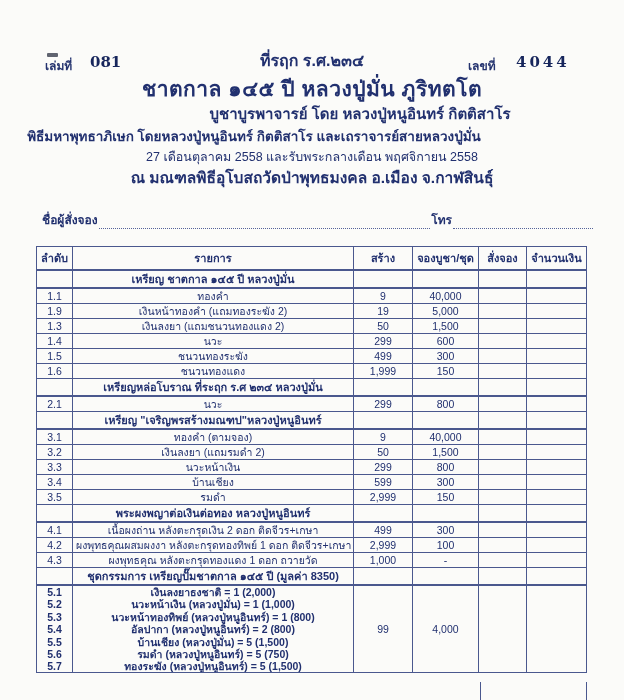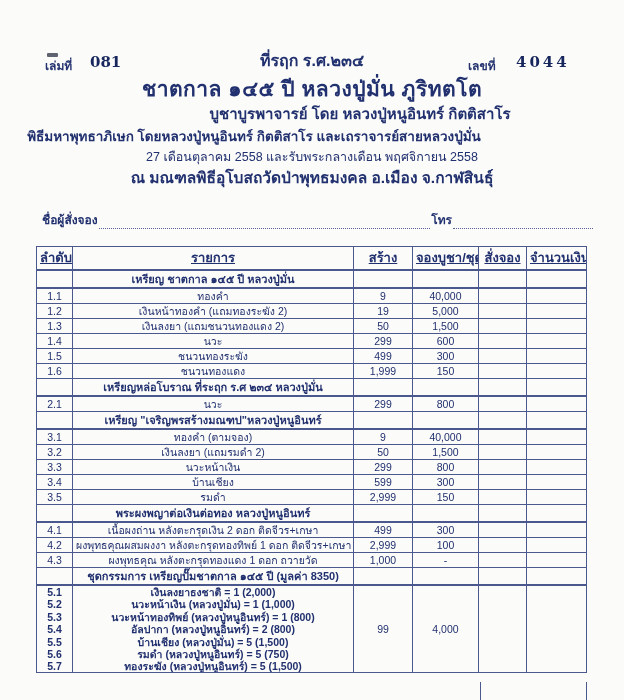"ลำดับ" table.order th { font-size: 13px -> 11px; text-decoration: underline -> none }
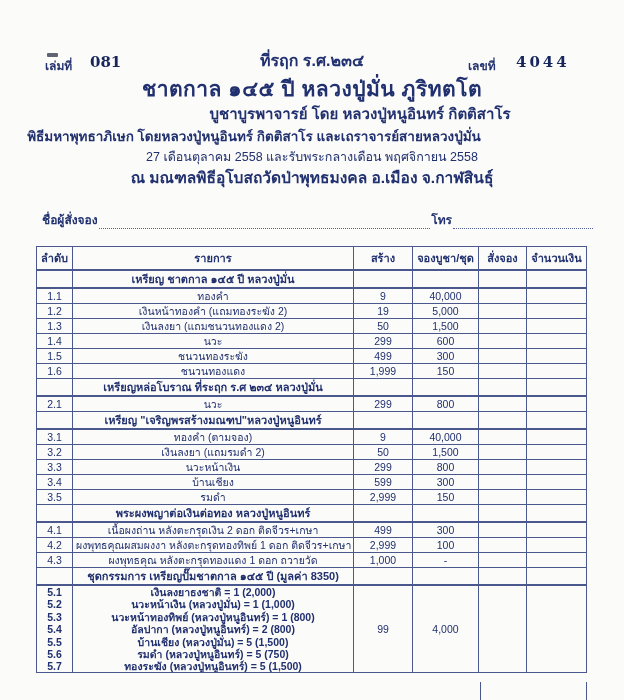"1.2" td.c { text: 1.2 -> 1.9 }
